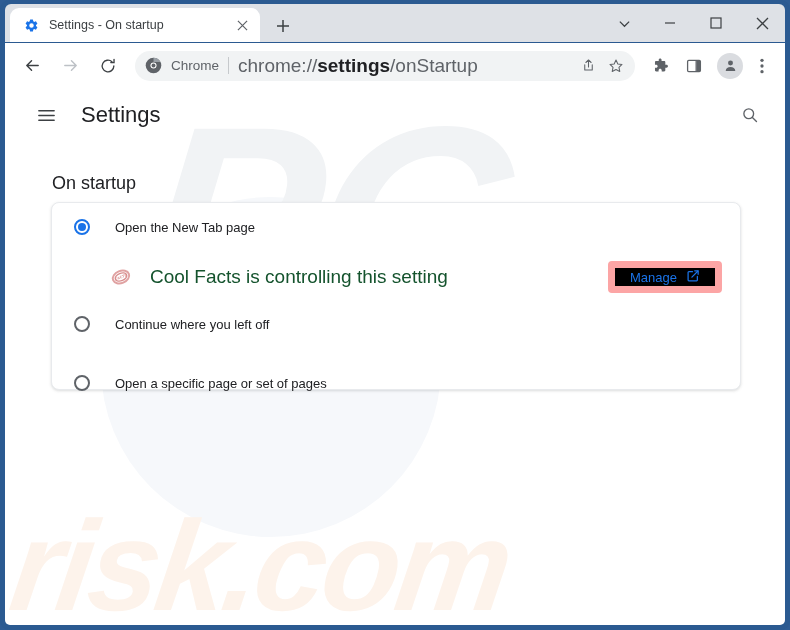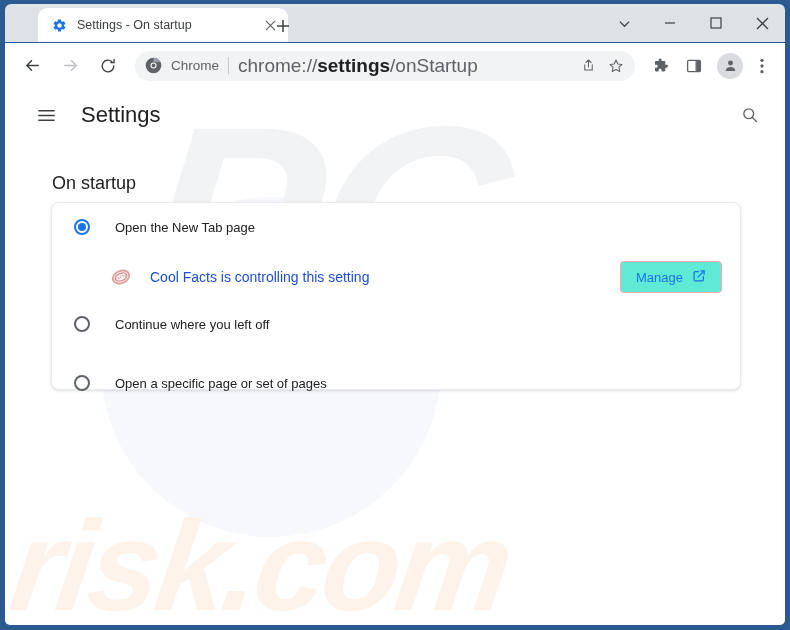"Settings - On startup" #tab { margin-left: 28px -> none }
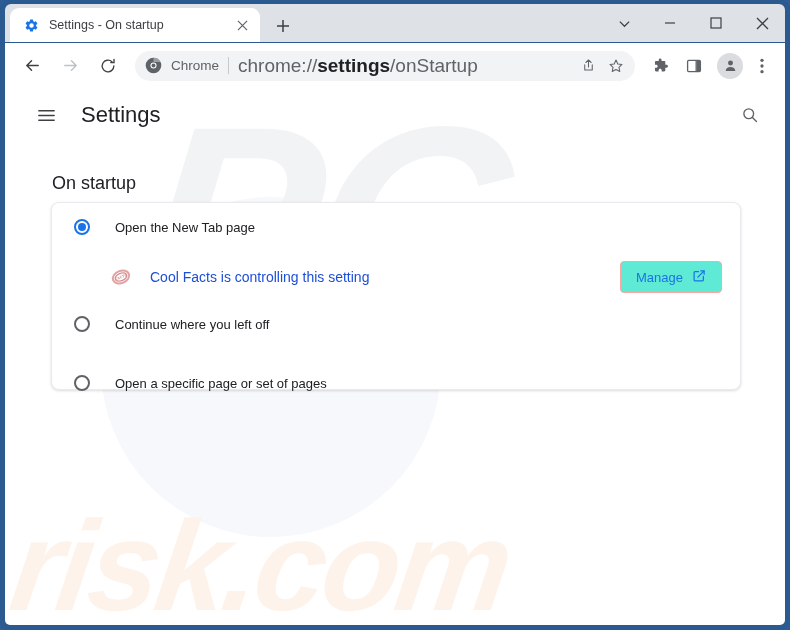"Cool Facts is controlling this" #extension-text { color: #1d4ed8 -> #14532d; font-size: 14px -> 19px }
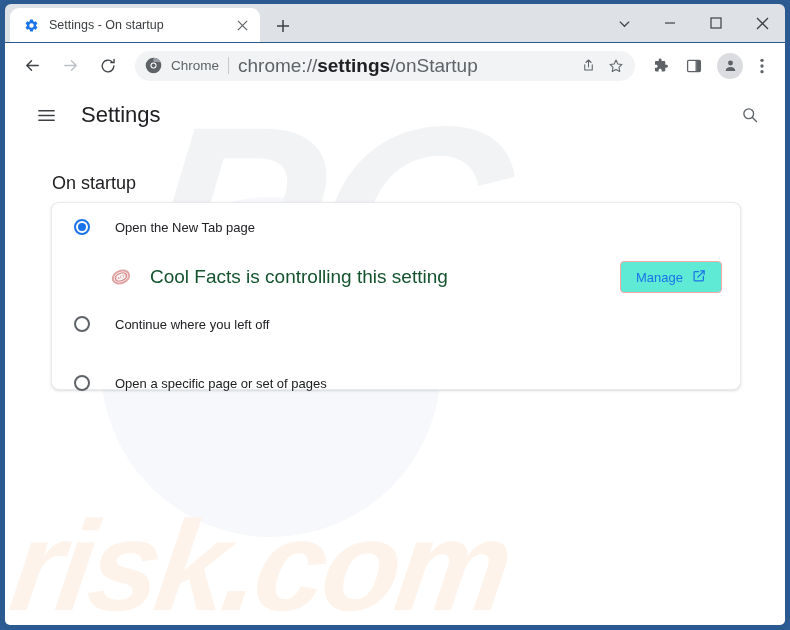"Manage" .ctl-button { background: #5eead4 -> #000000; border: 1px solid #fca5a5 -> 7px solid #fca5a5 }
